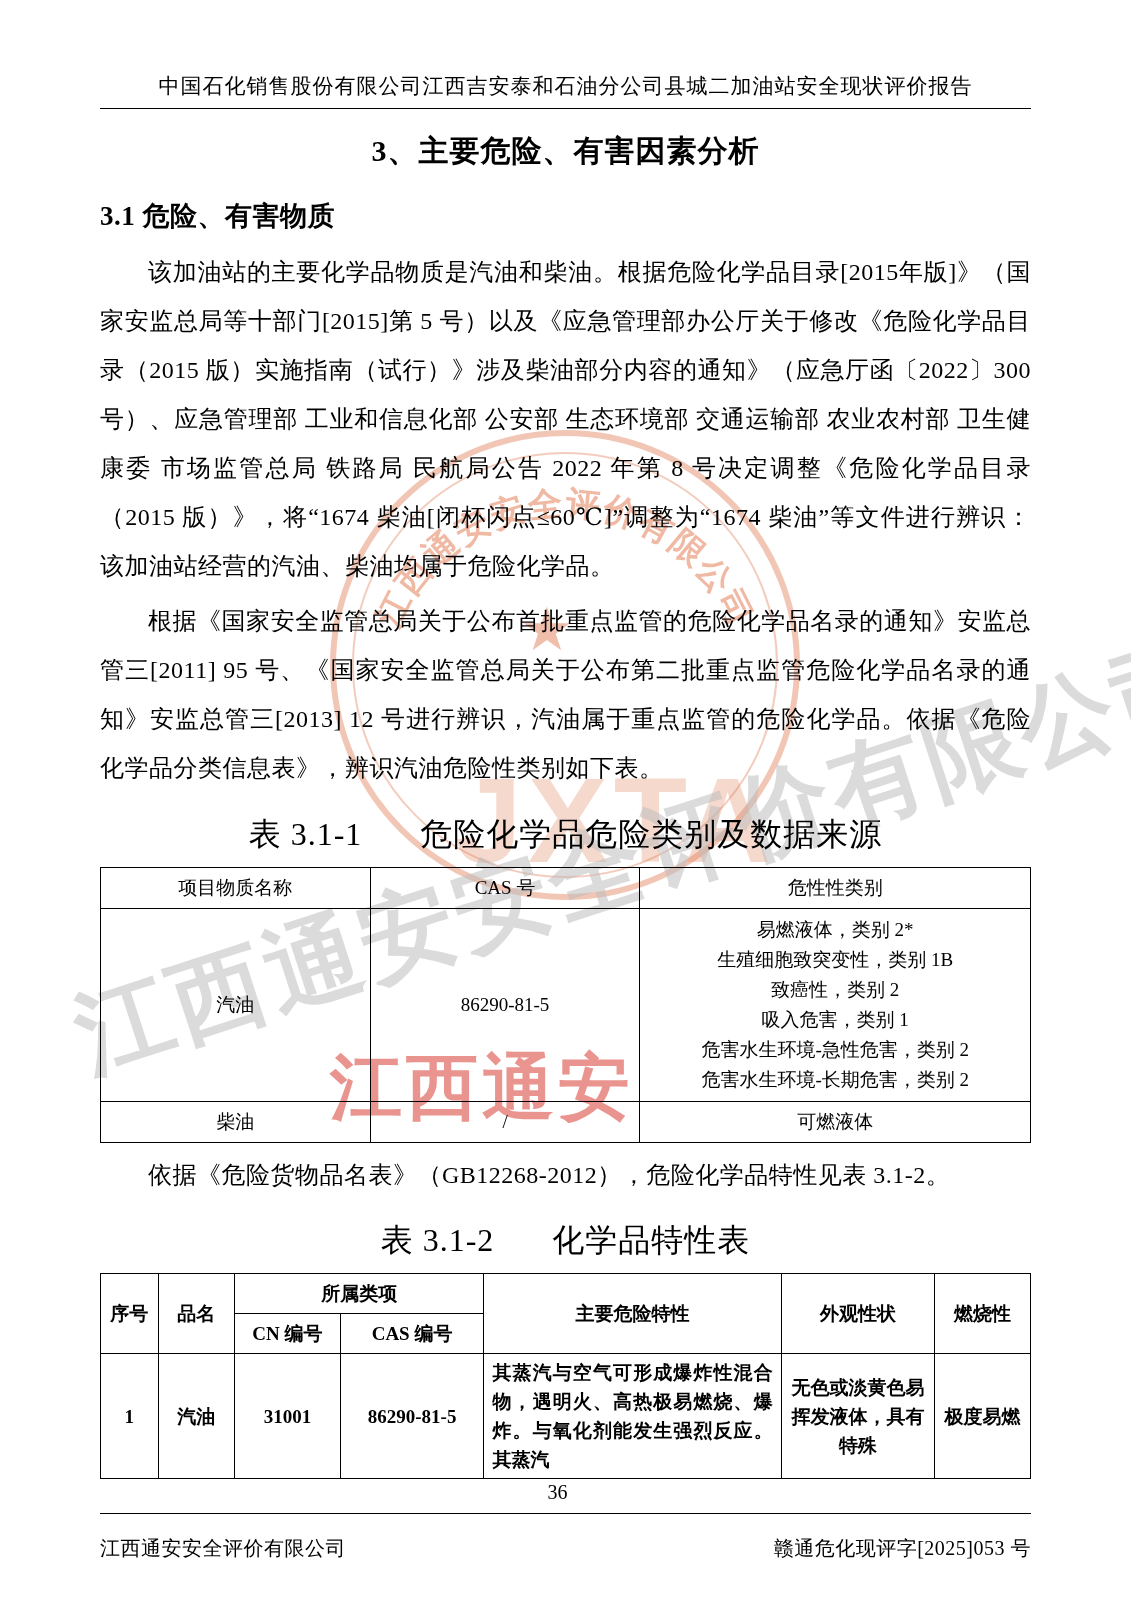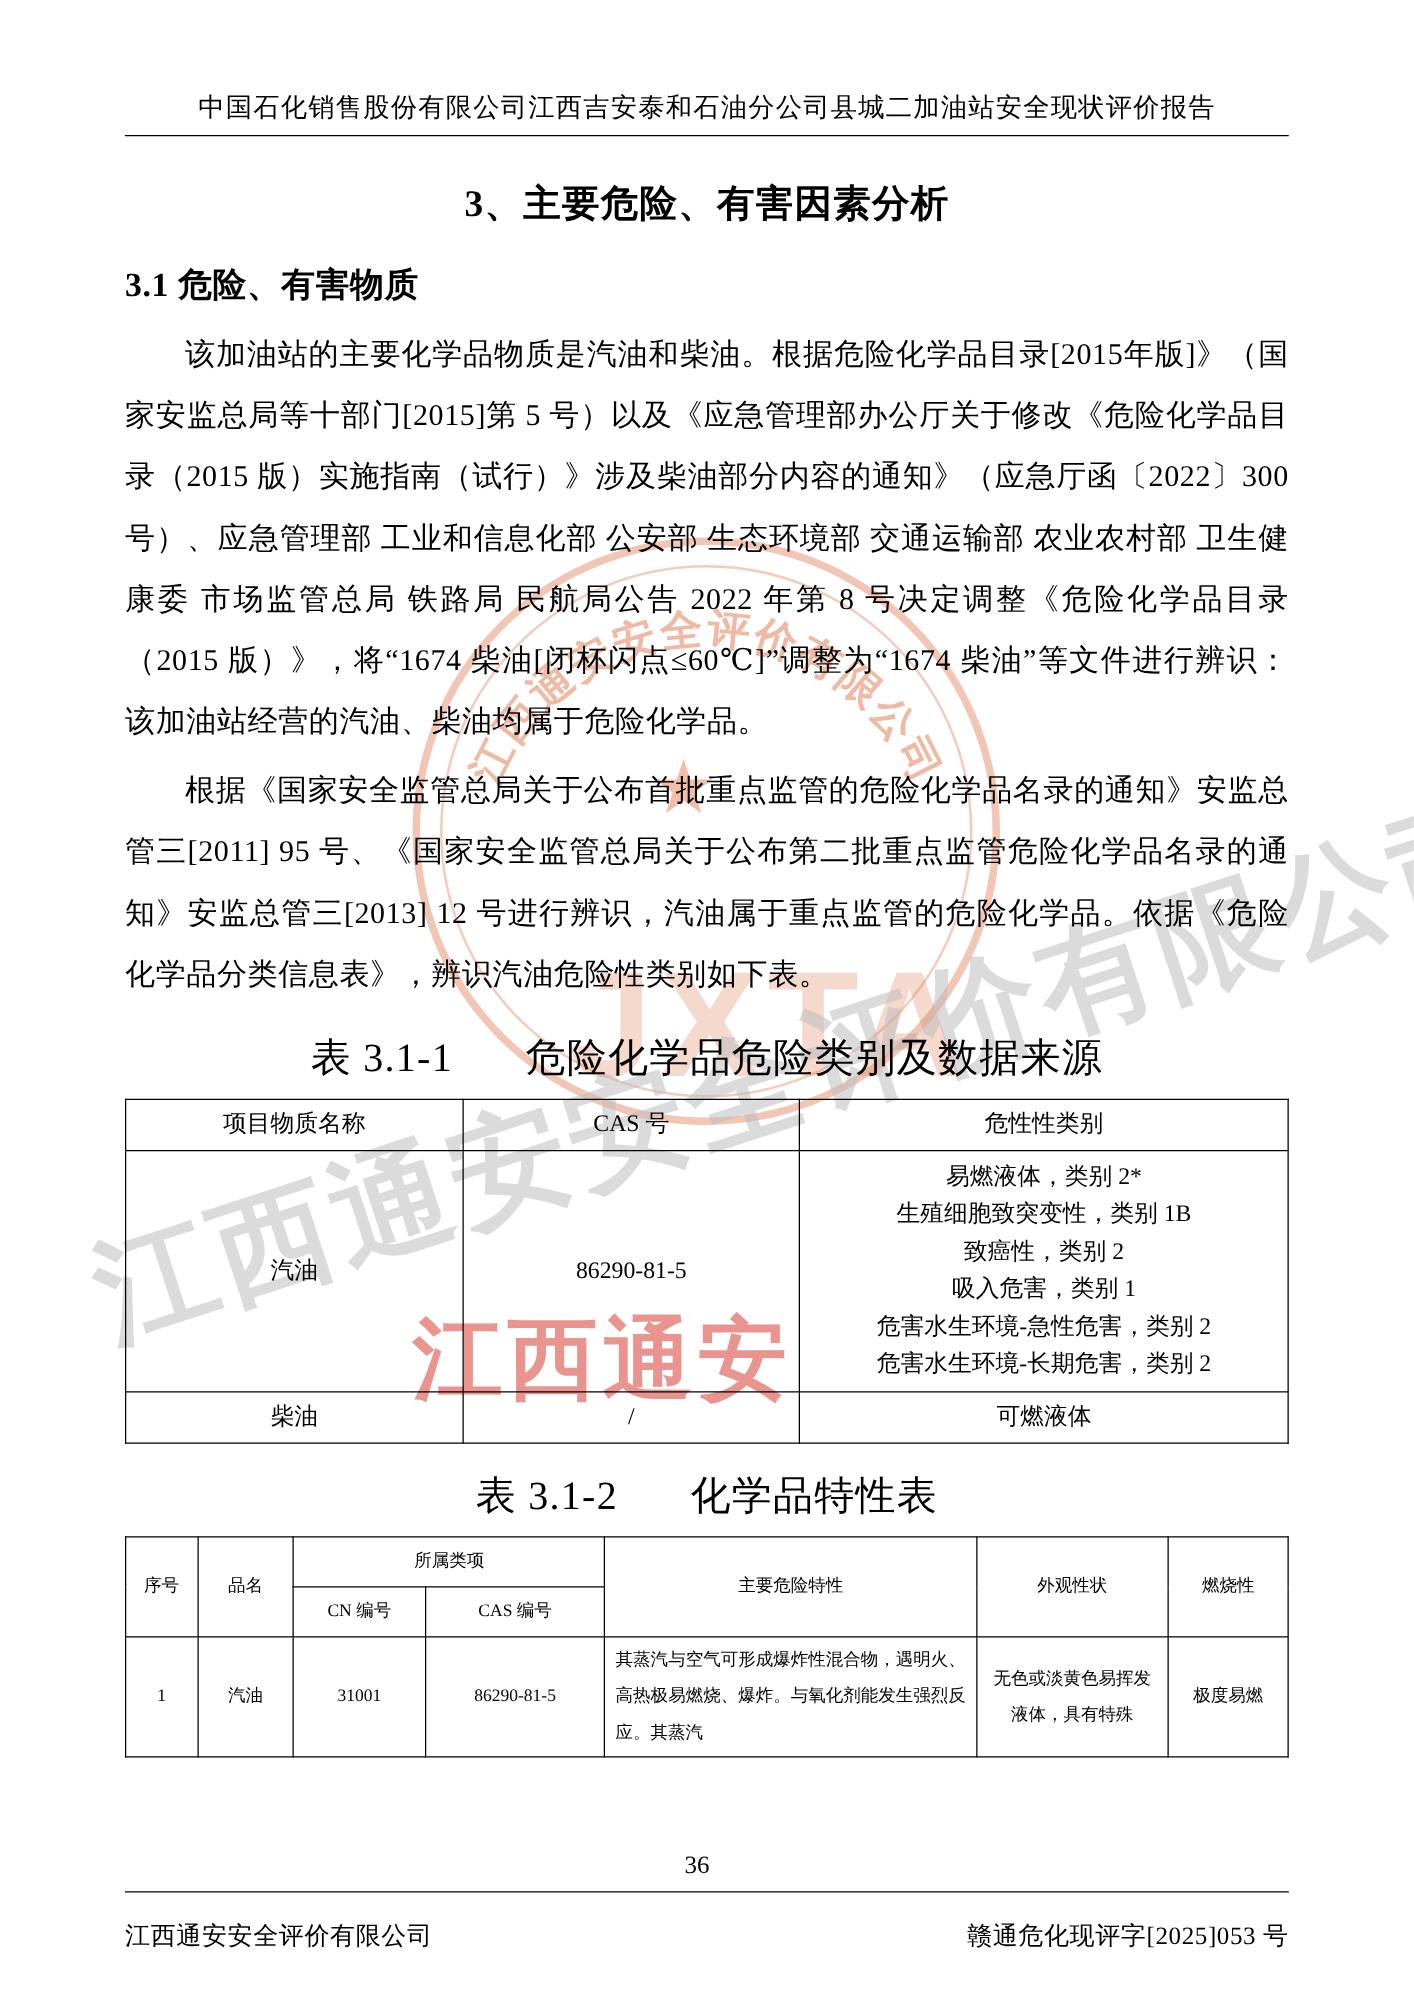"3、主要危险、有害因素分析" h1.sec-title { margin: 34px 0 26px 0 -> 22px 0 26px 0 }
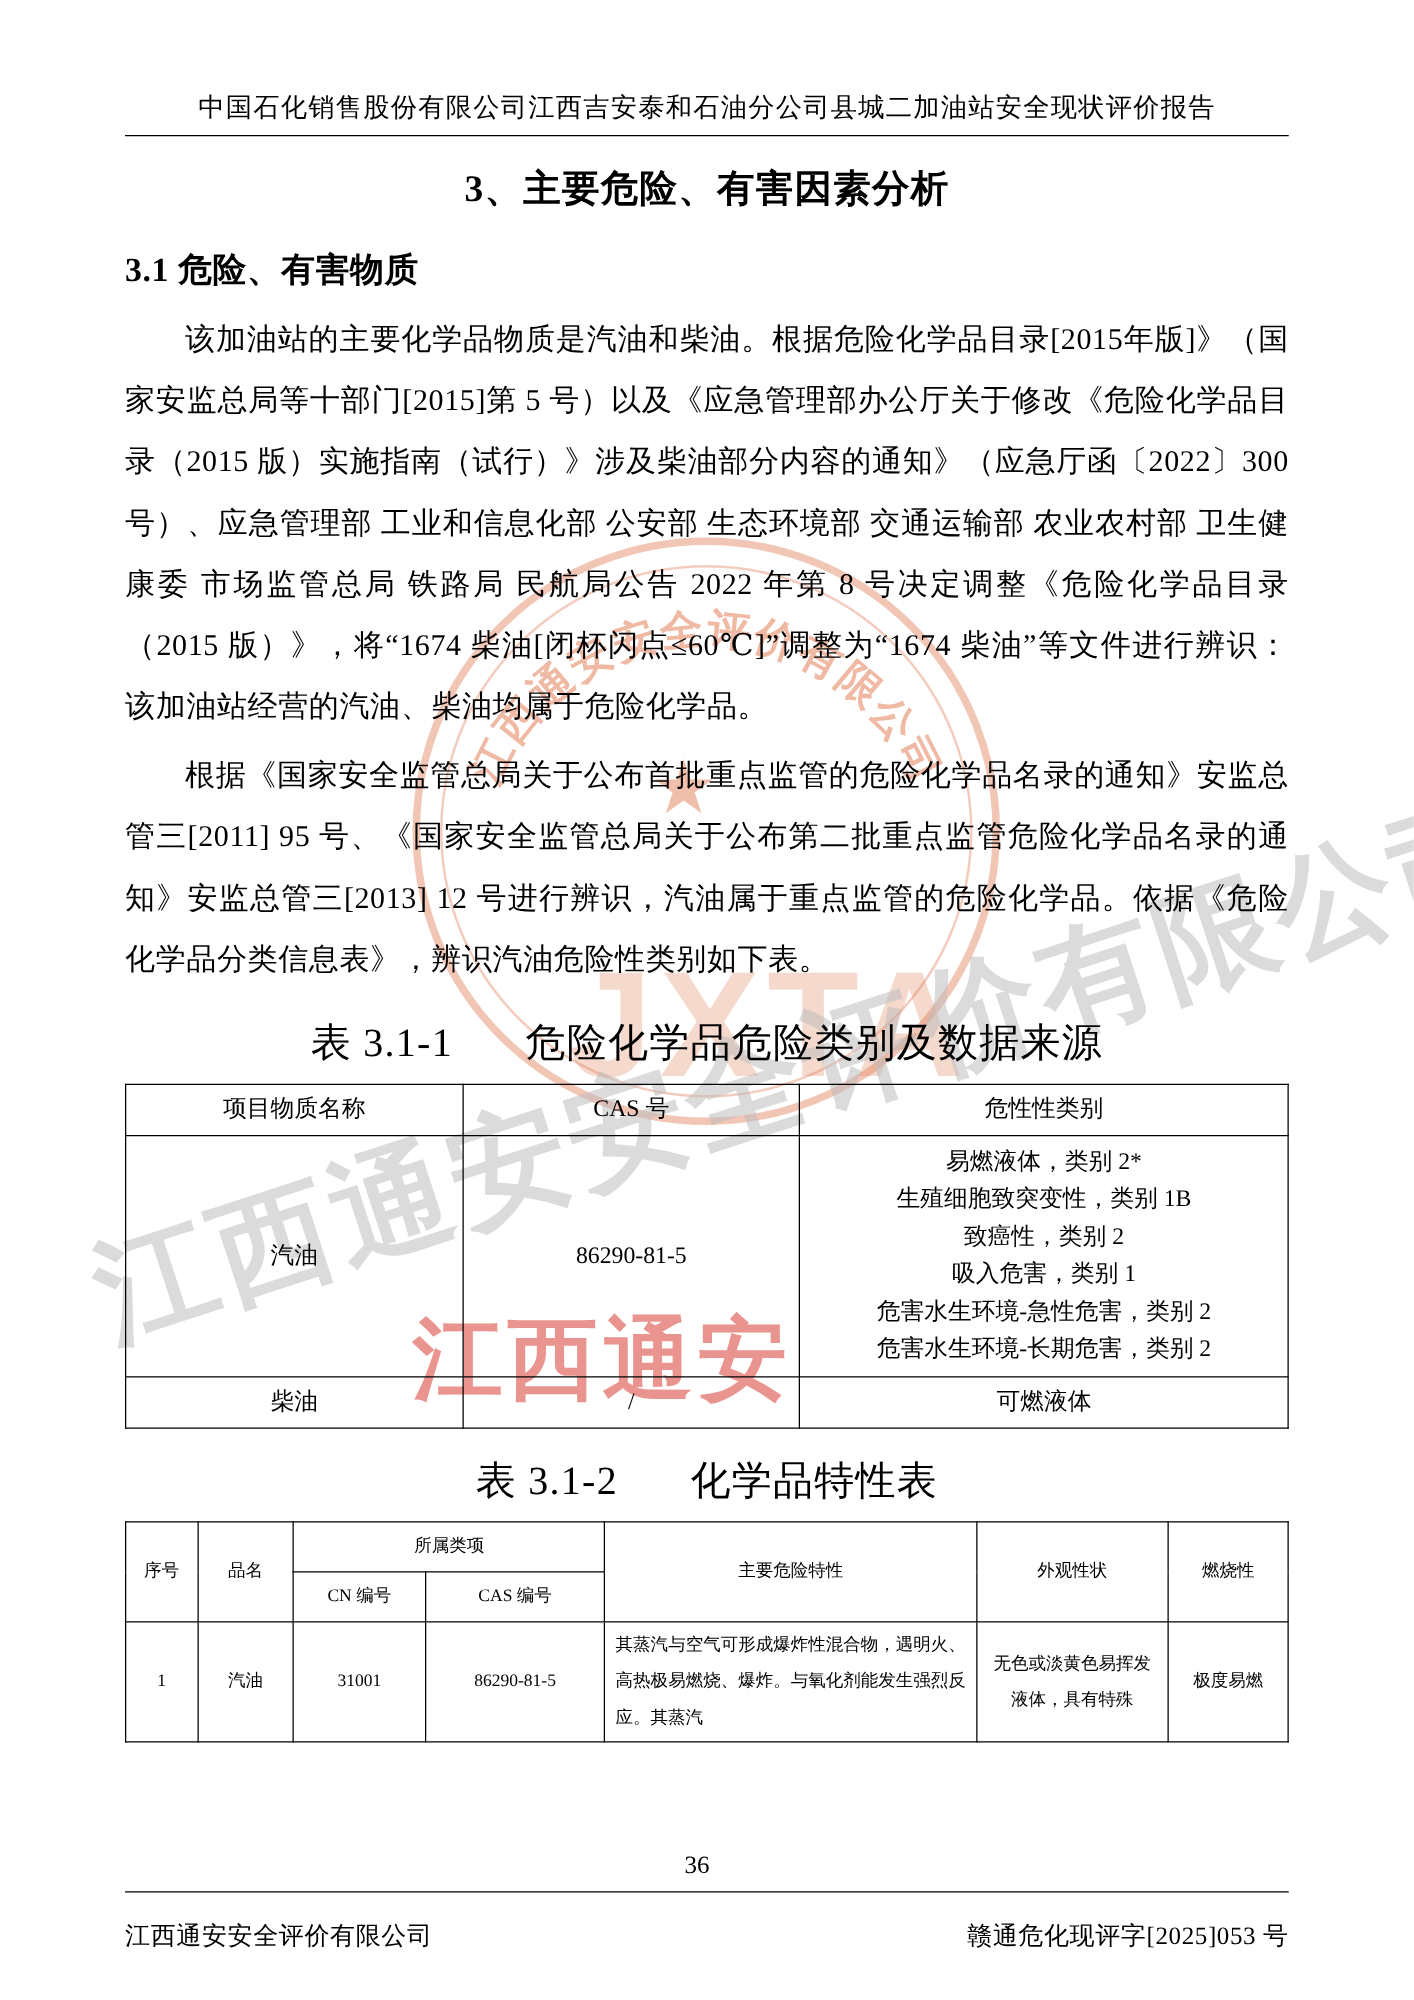"依据《危险货物品名表》（GB12268-2012），危险化学品特性见表" p.mid-note { html: none -> <p>依据《危险货物品名表》（GB12268-2012），危险化学品特性见表 3.1-2。</p> }
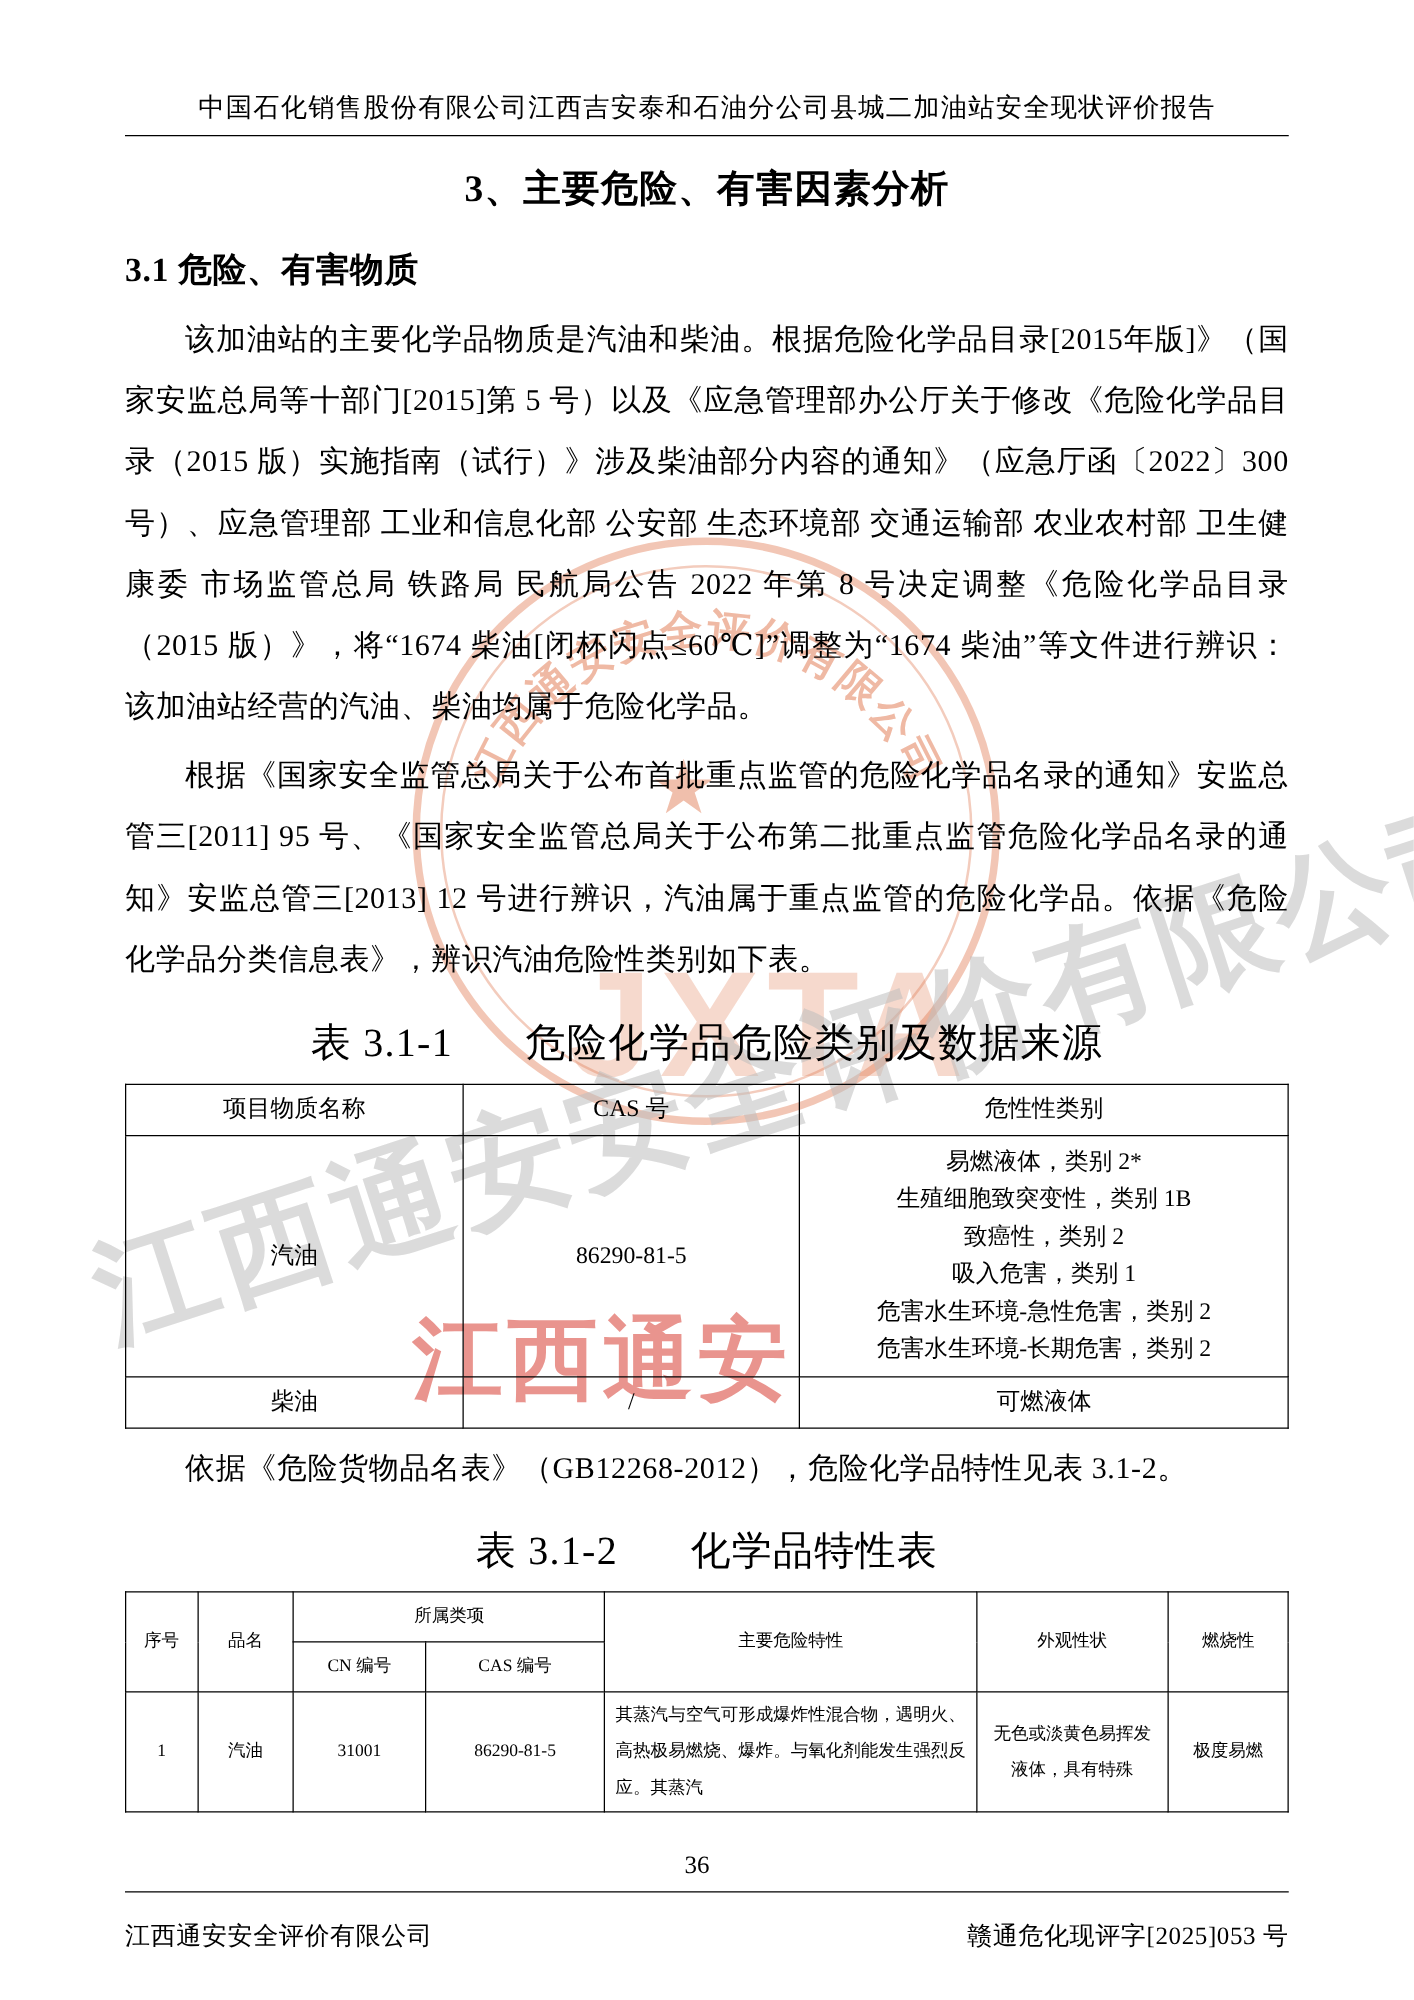"所属类项" table.t2 td, table.t2 th { font-size: 14px -> 19px; font-weight: none -> bold }
